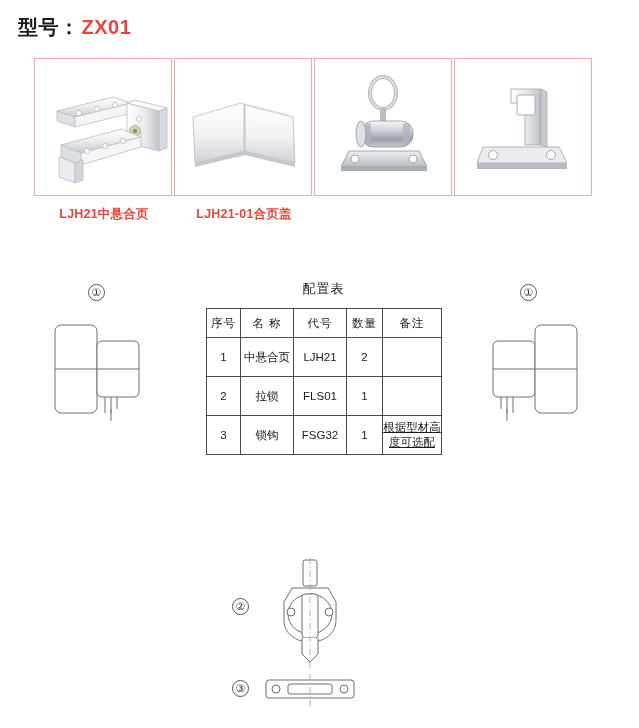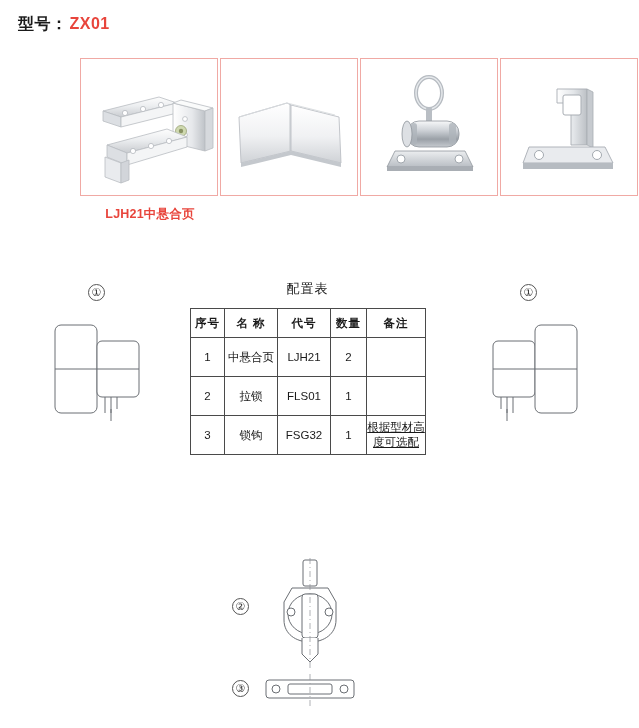"型号：ZX01" .title-row { font-size: 16px -> 20px }
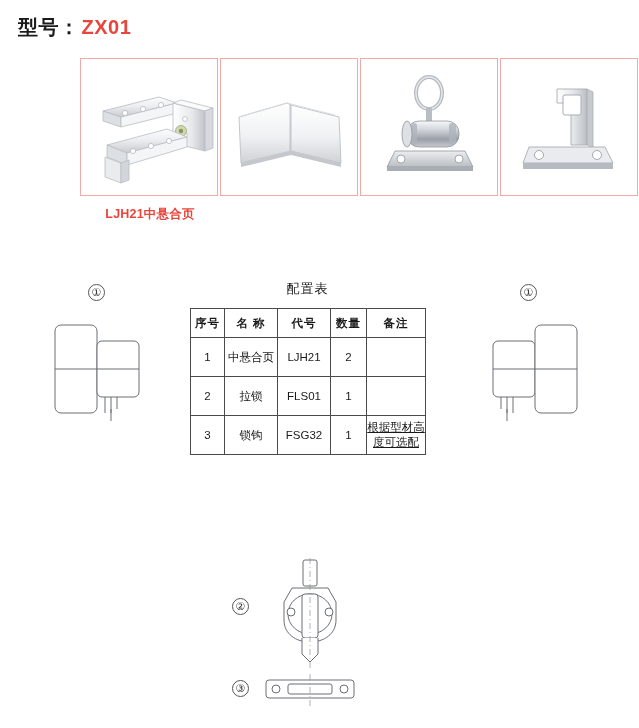"LJH21中悬合页" .cards { justify-content: flex-end -> center; left: 36px -> 12px }
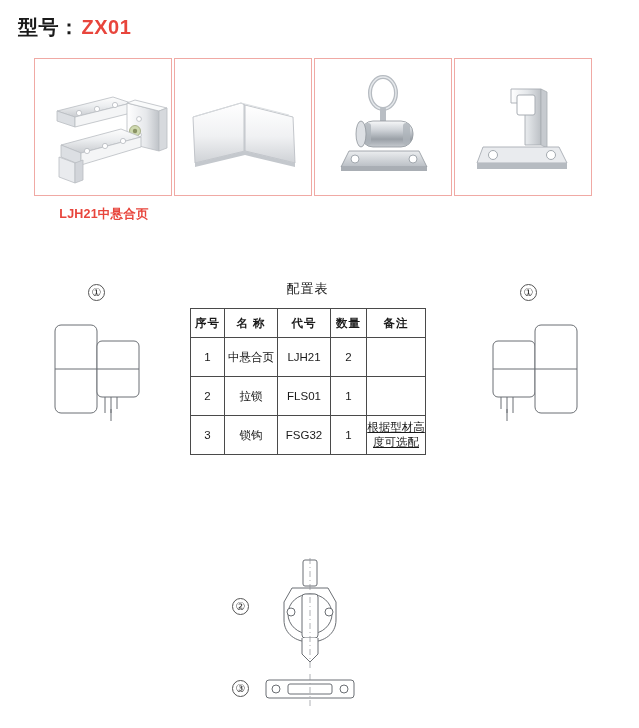"LJH21-01合页盖" div.card-caption { html: none -> <div>LJH21-01合页盖</div> }
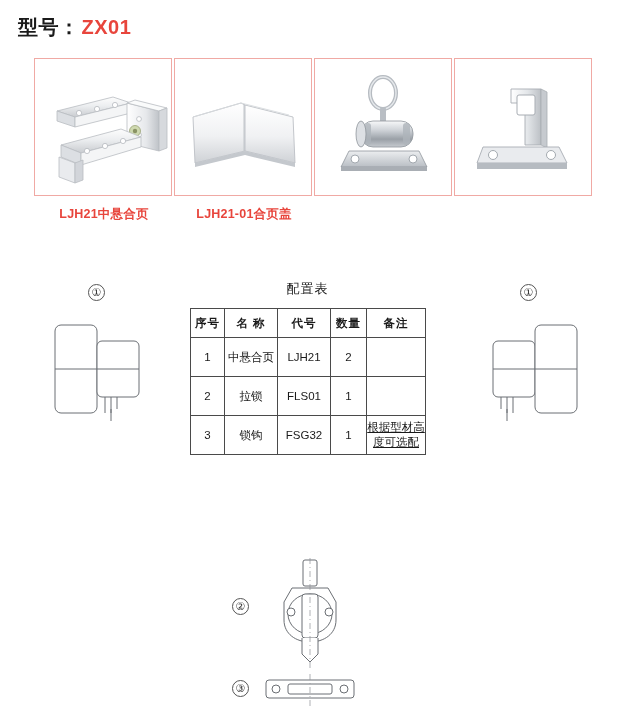"配置表" .table-block { left: 190px -> 206px }
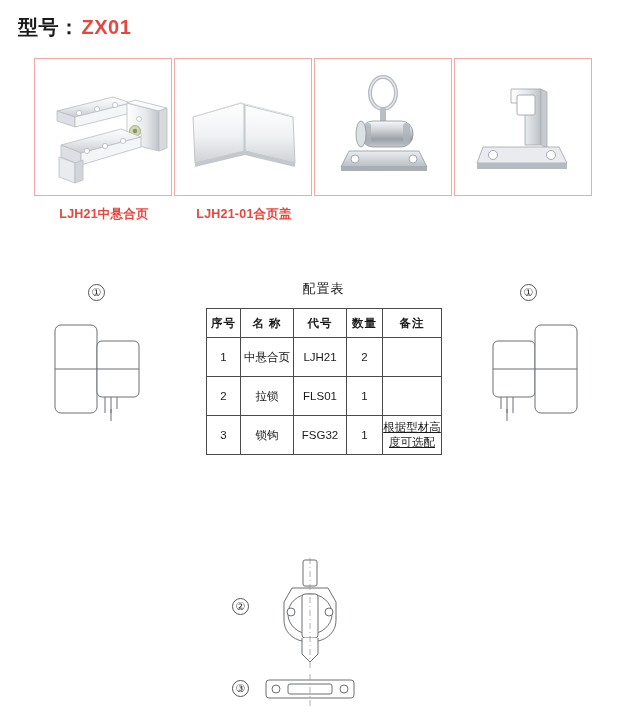"序号" table.cfg th { font-weight: bold -> normal }
